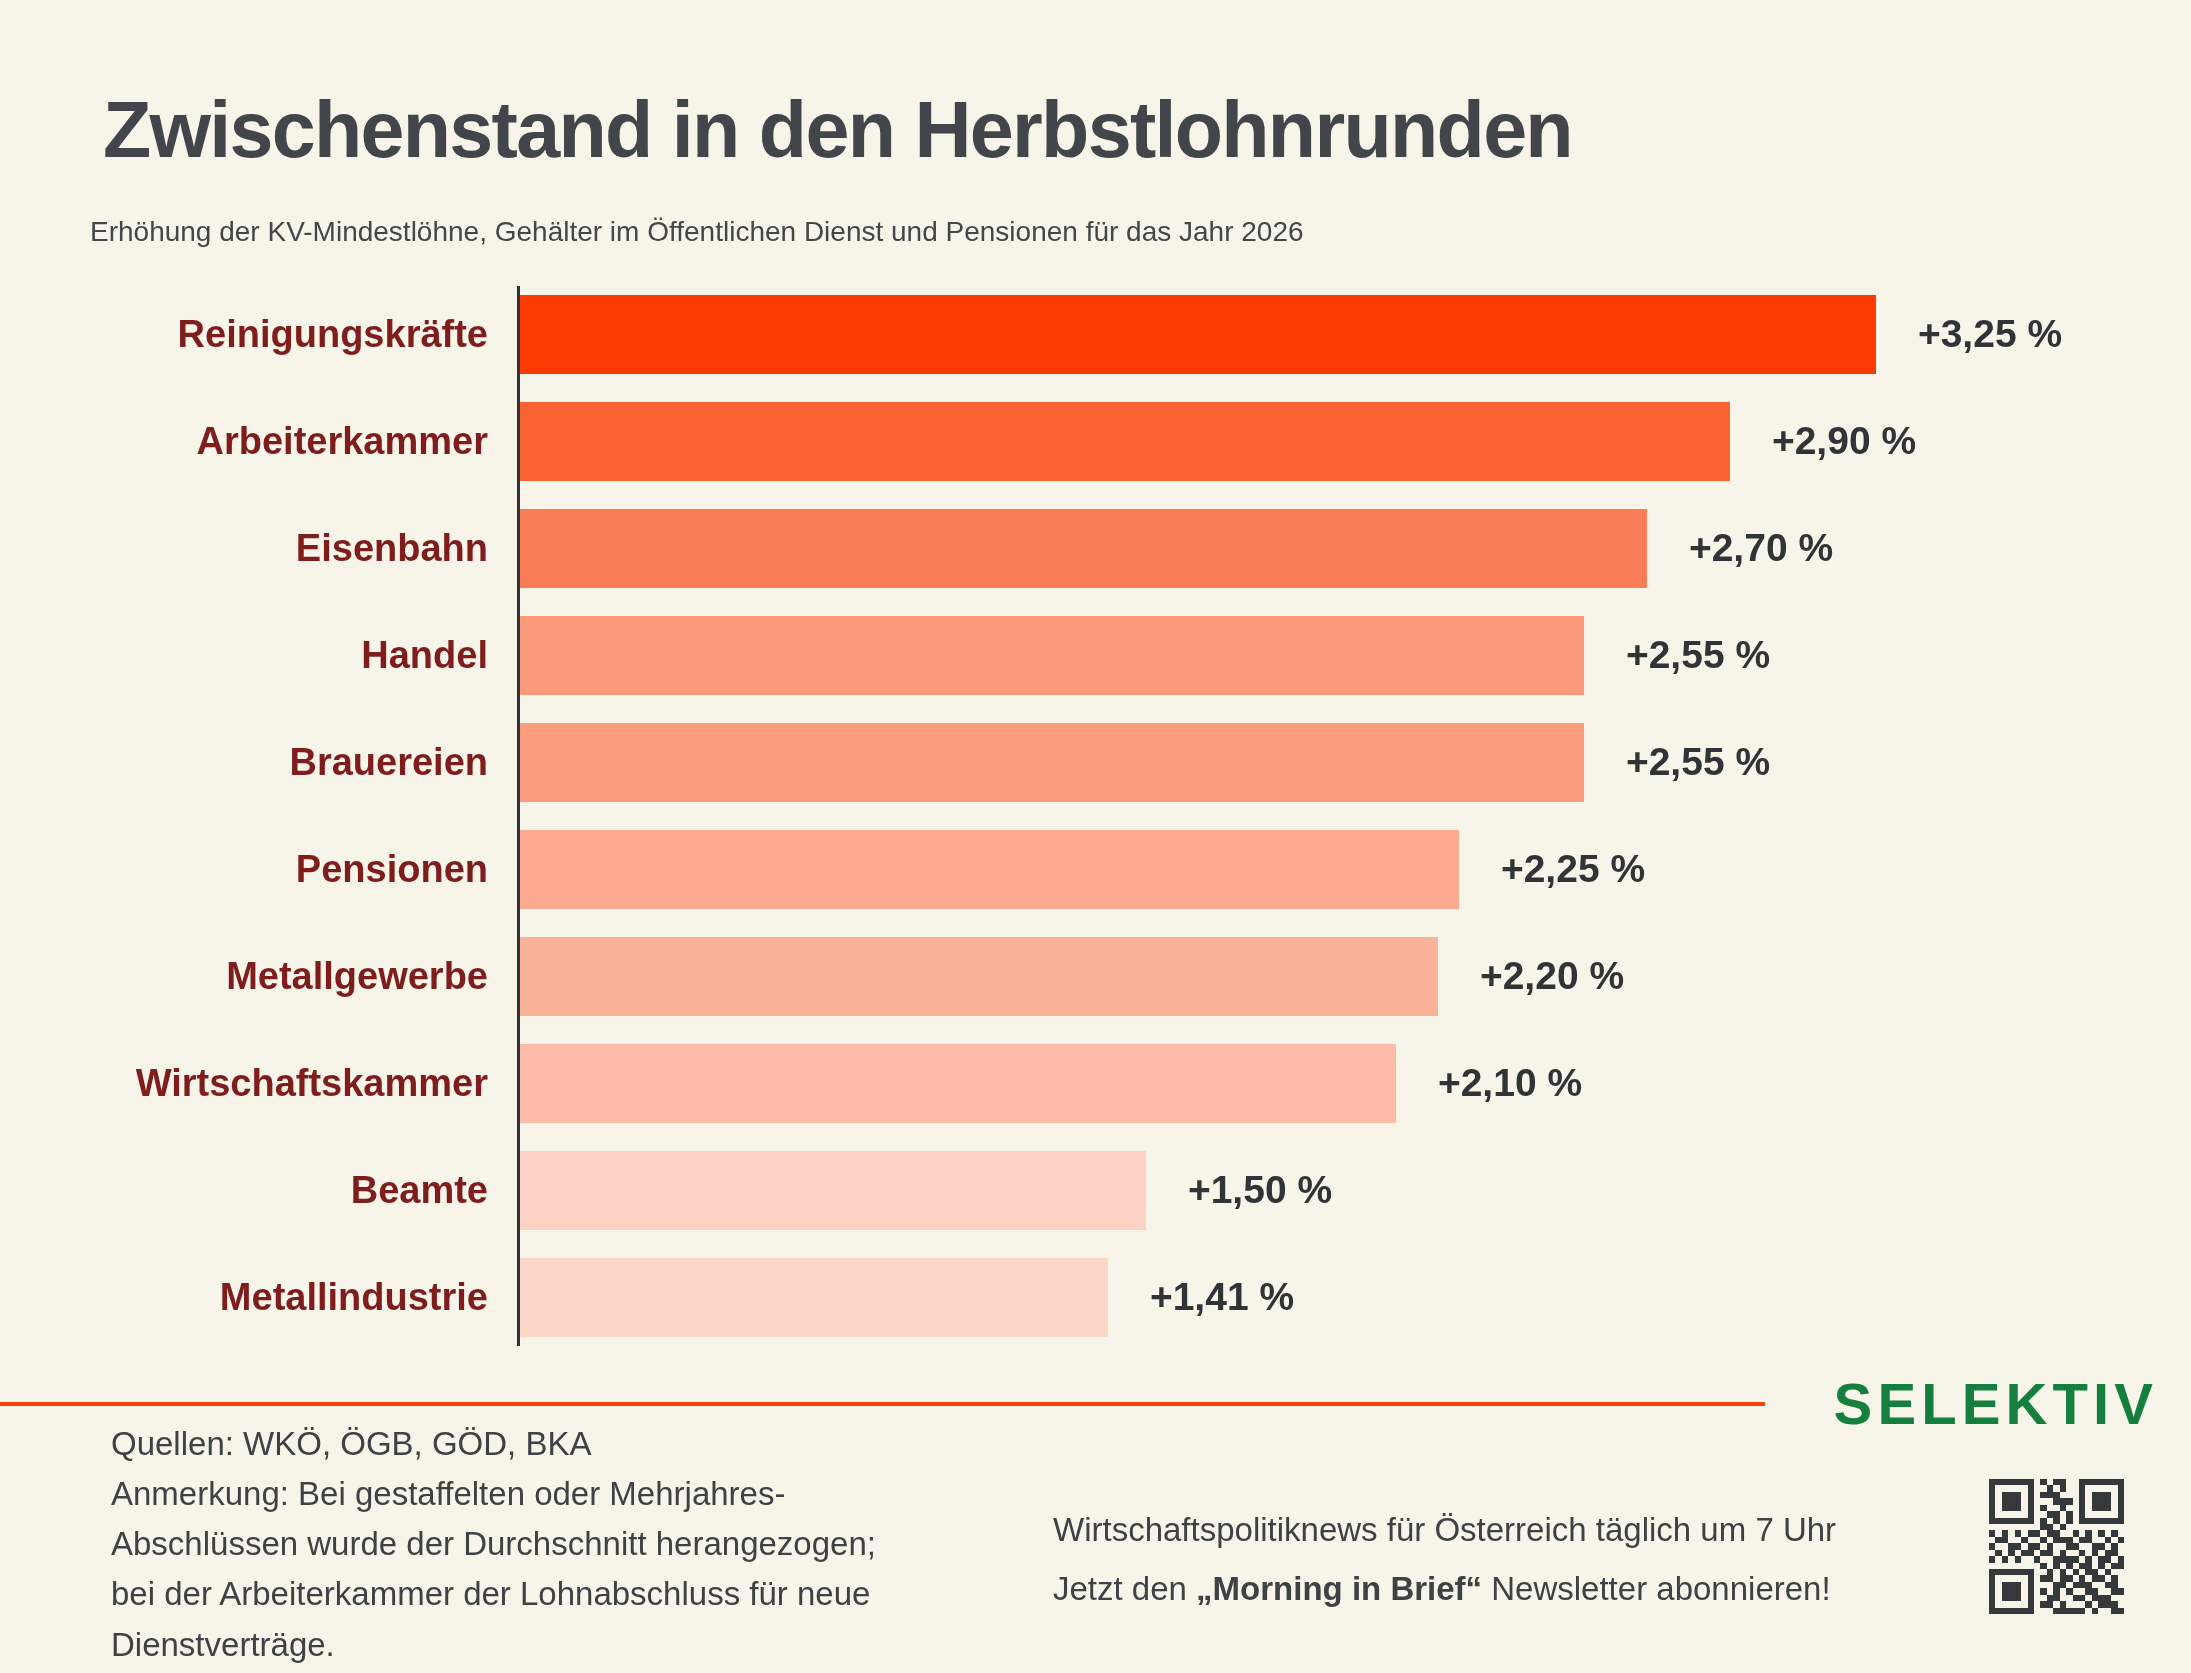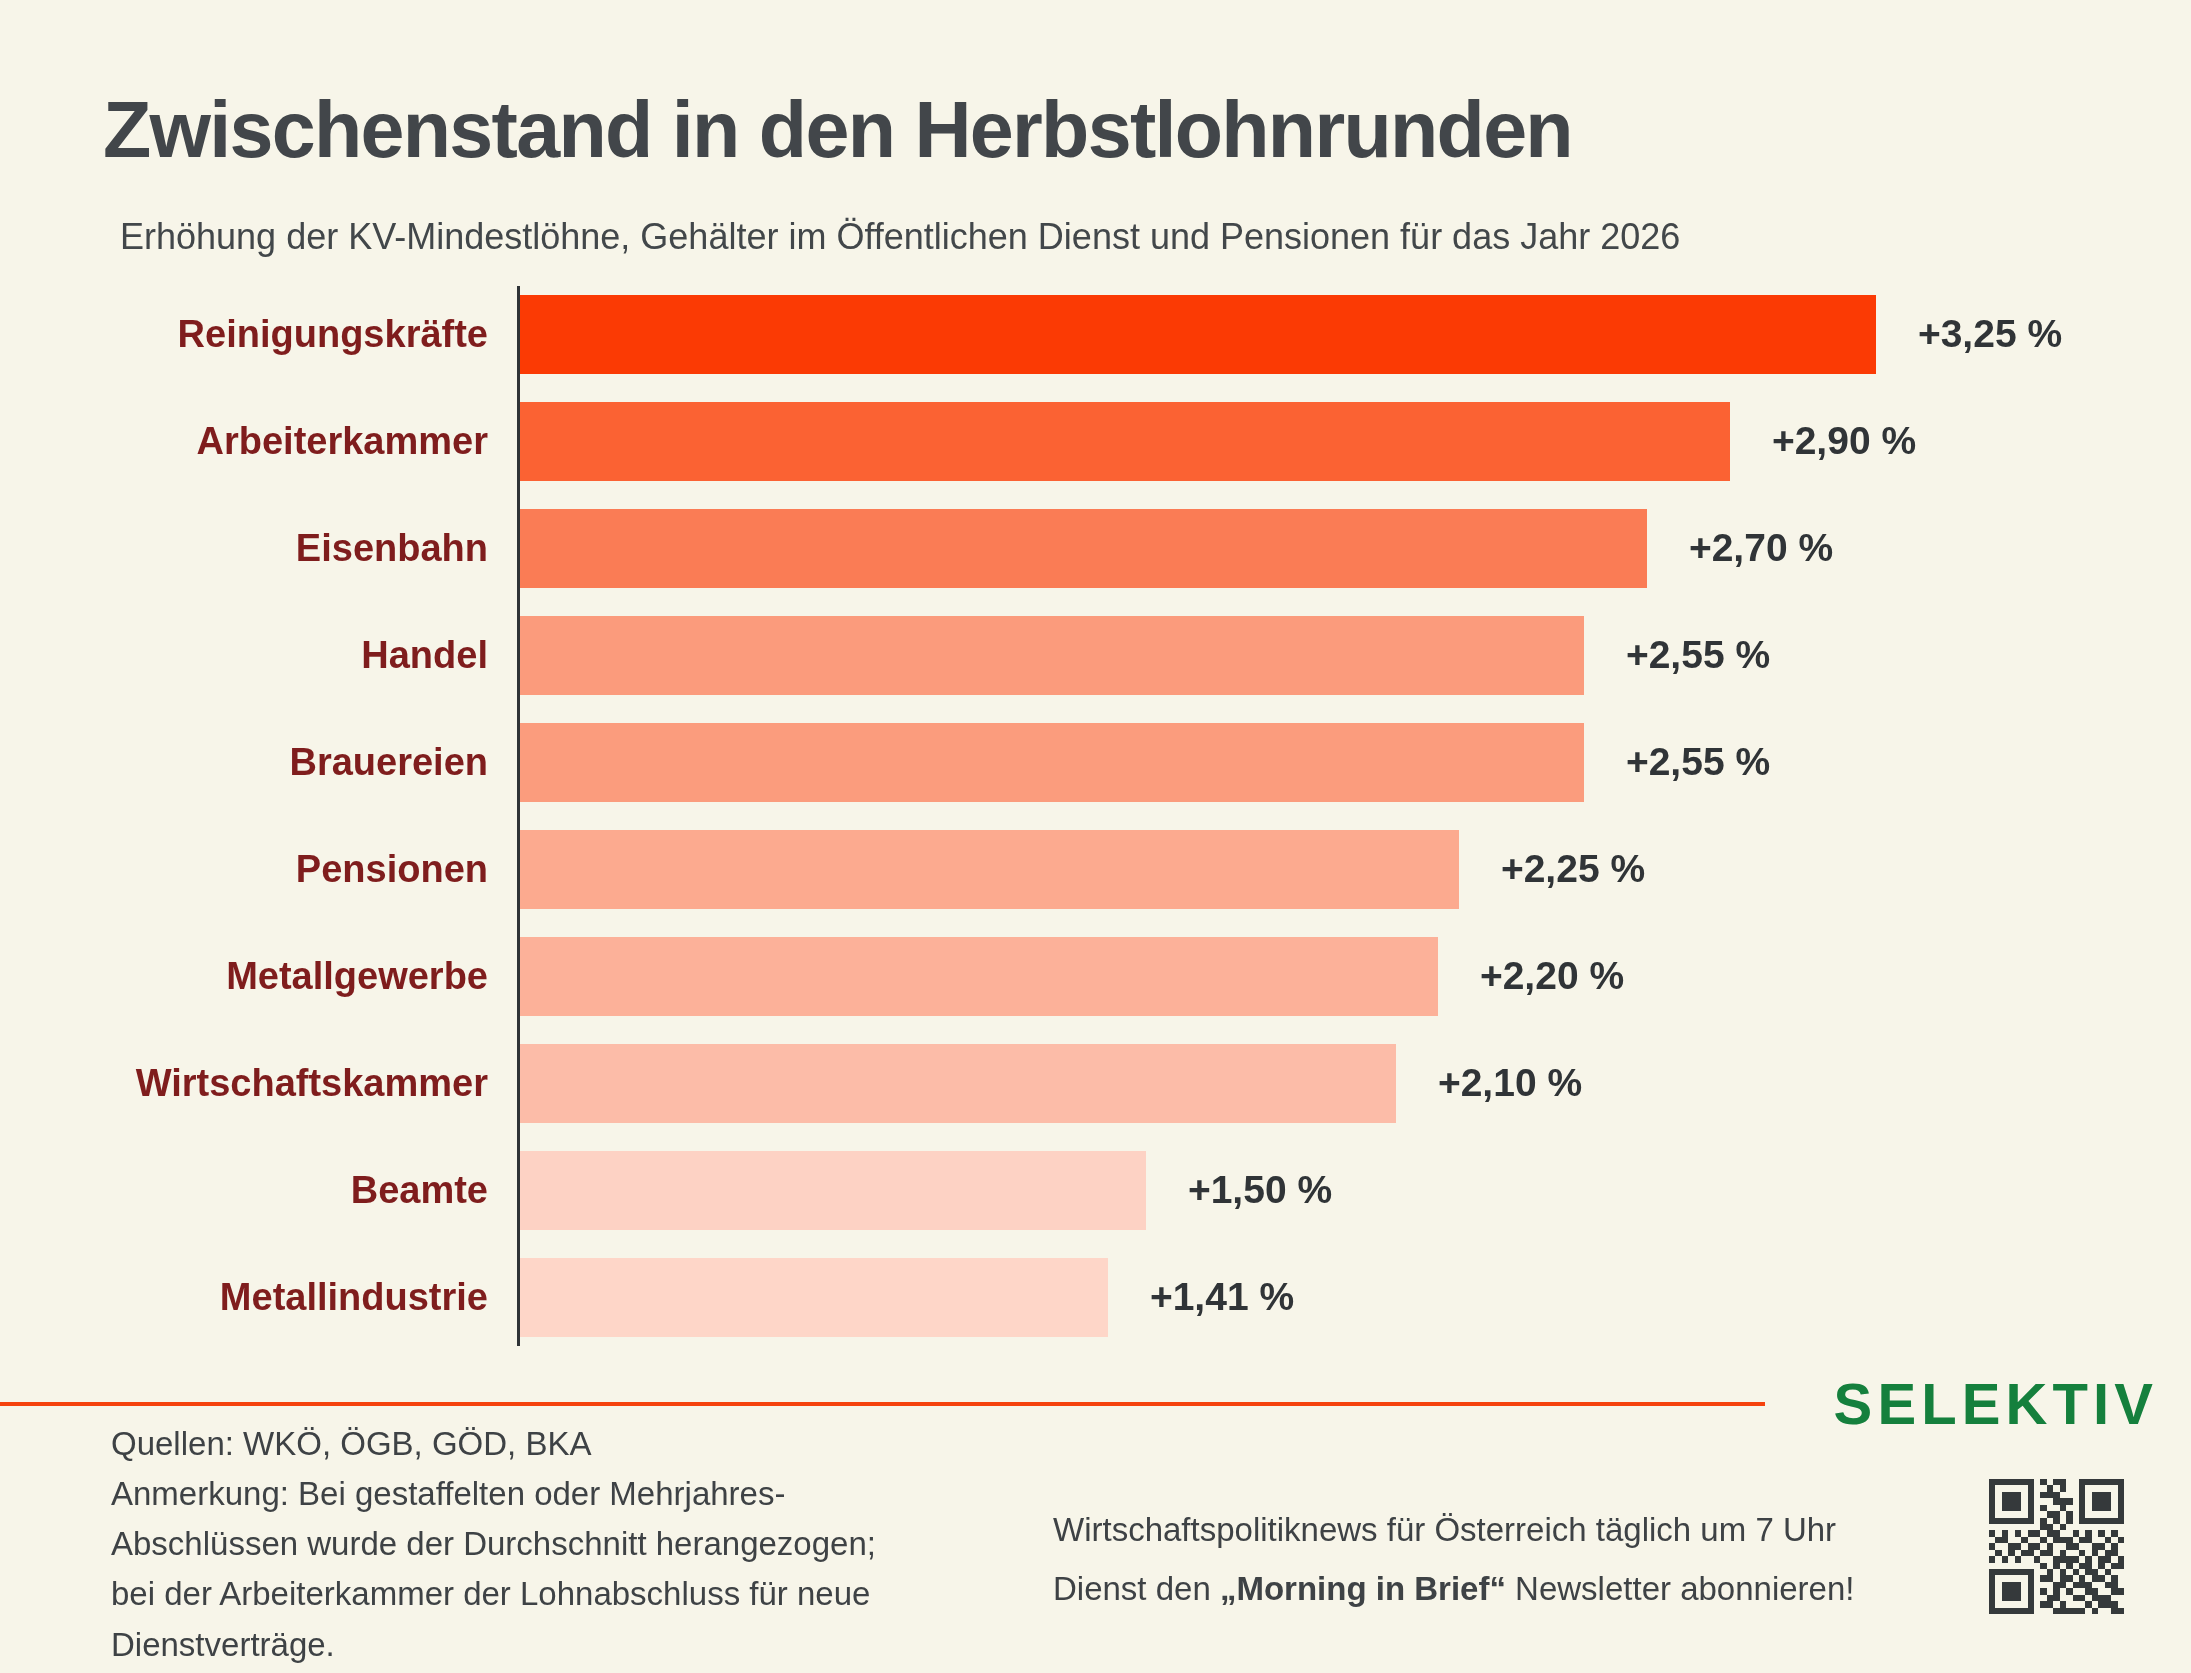"Erhöhung der KV-Mindestlöhne, Gehälter" .subtitle { font-size: 36px -> 28px; left: 120px -> 90px }
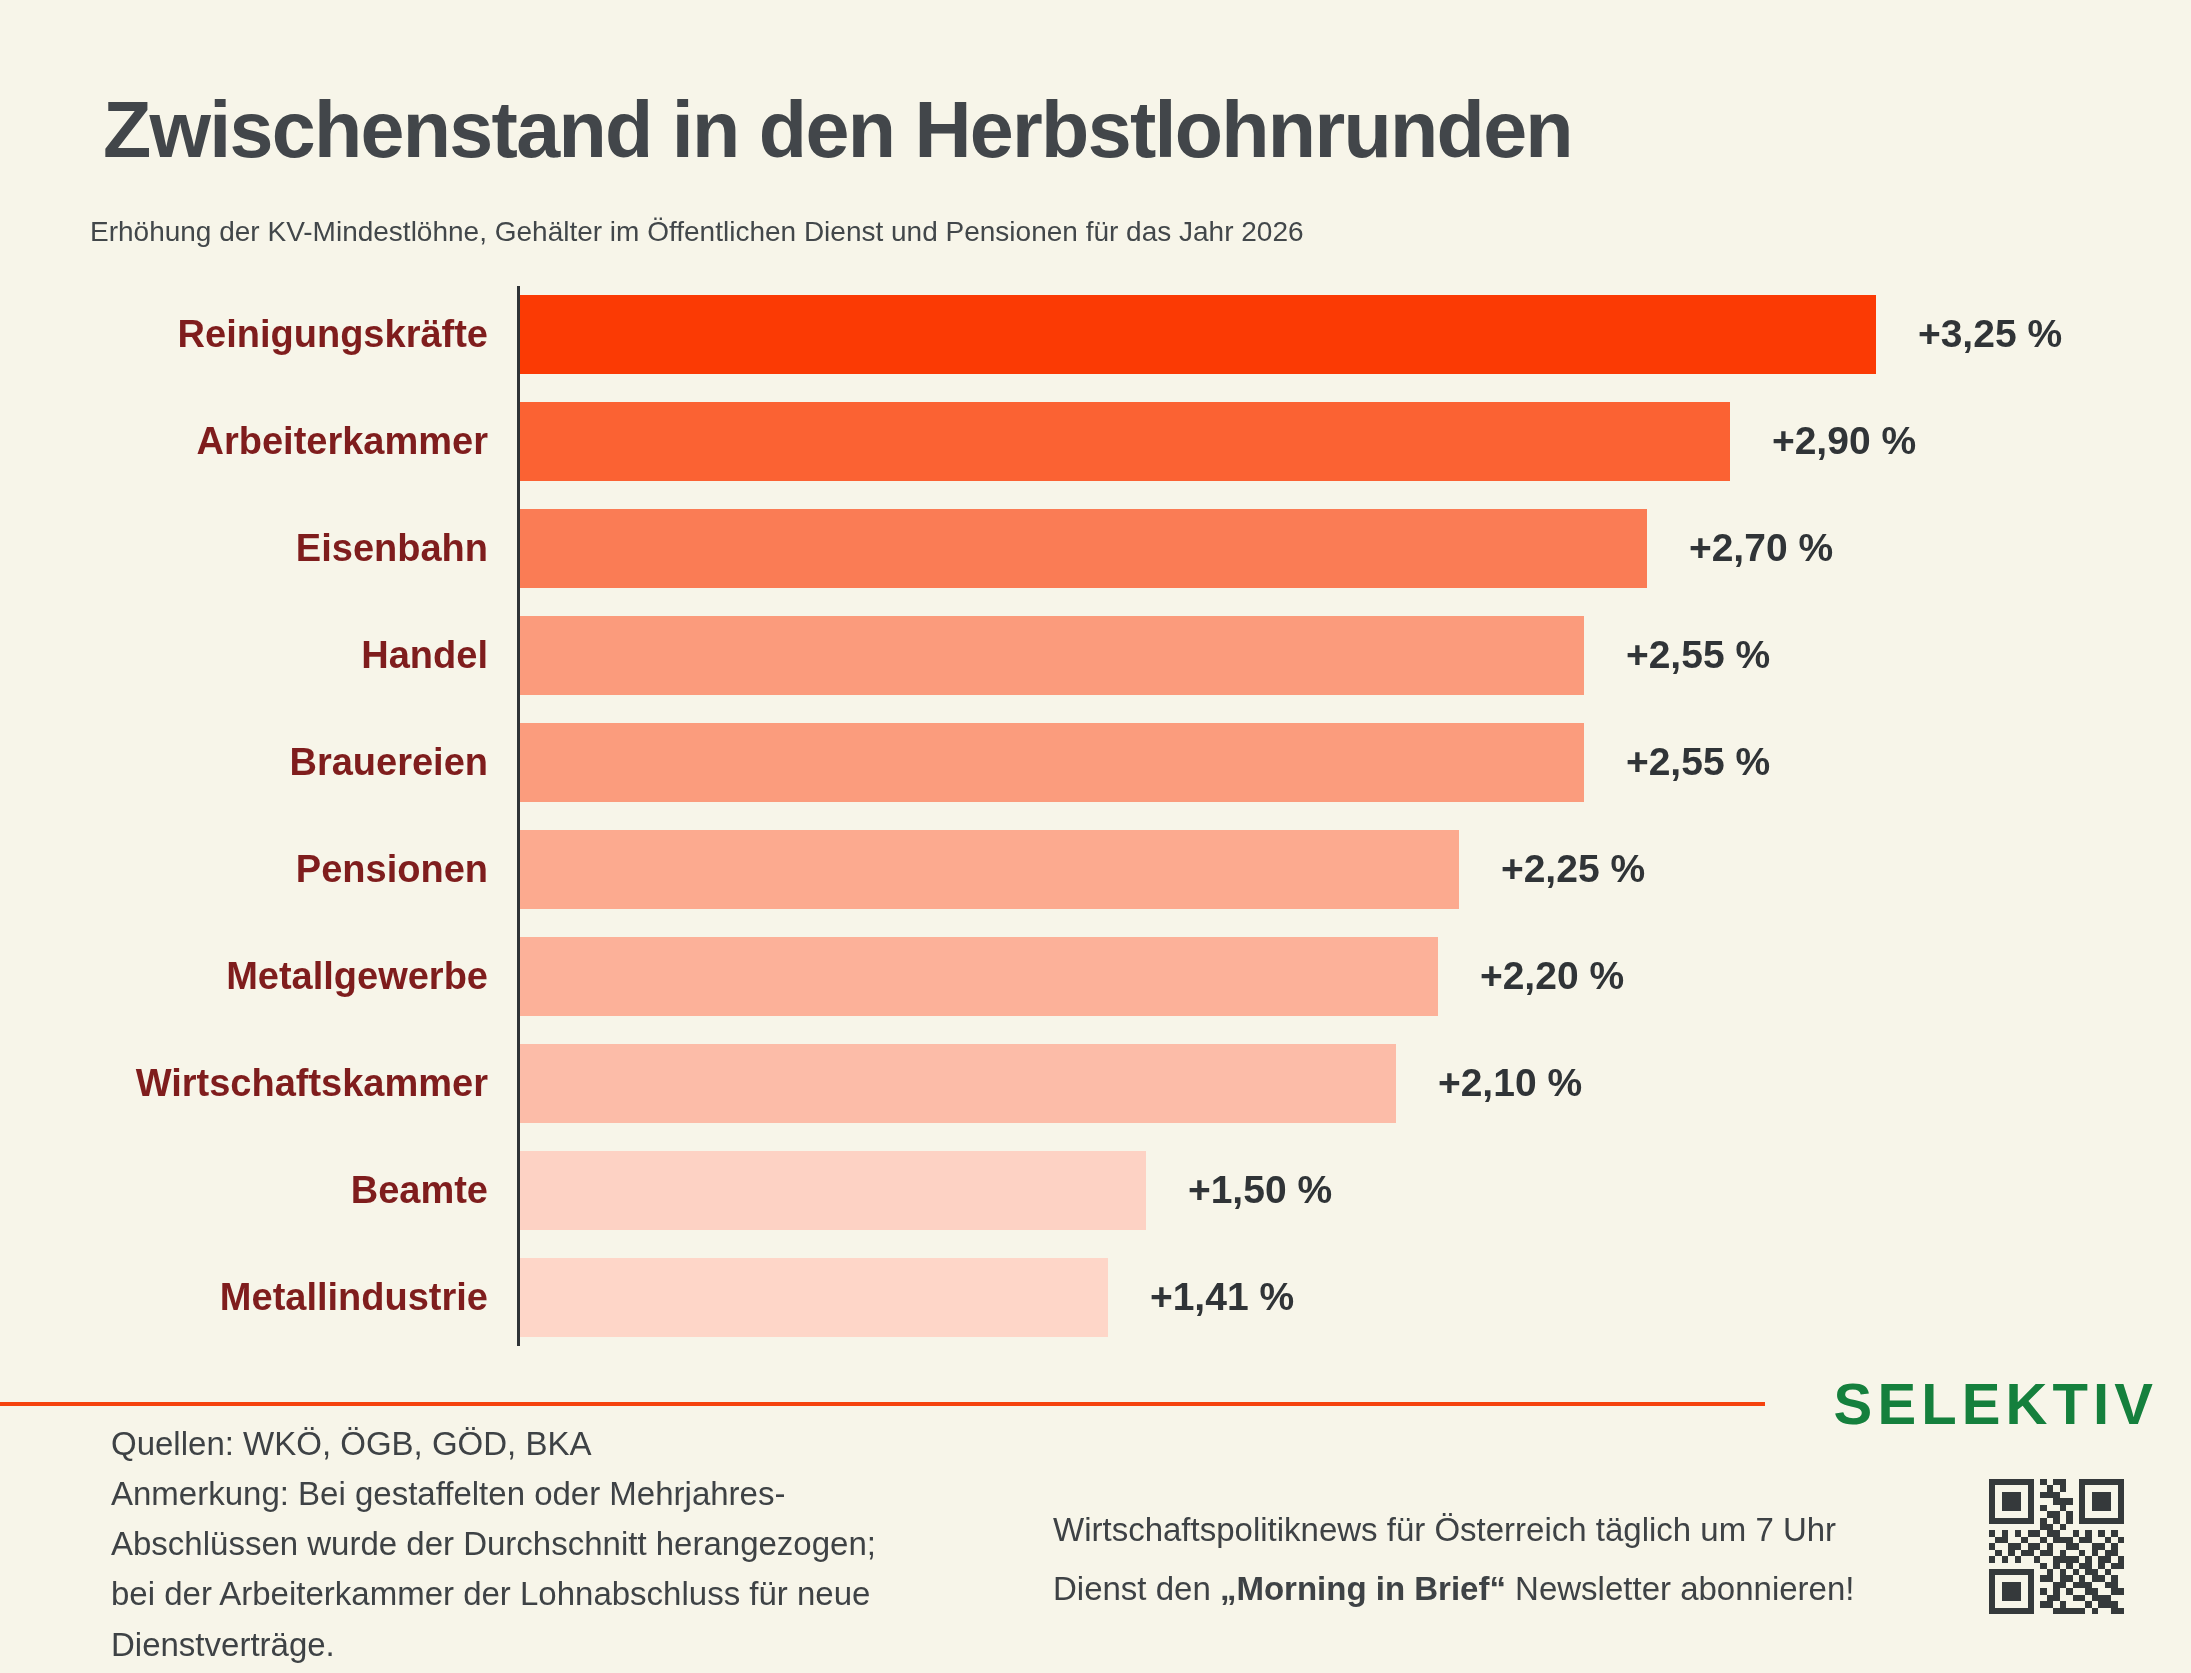"Dienst den" span { text: Dienst -> Jetzt }
